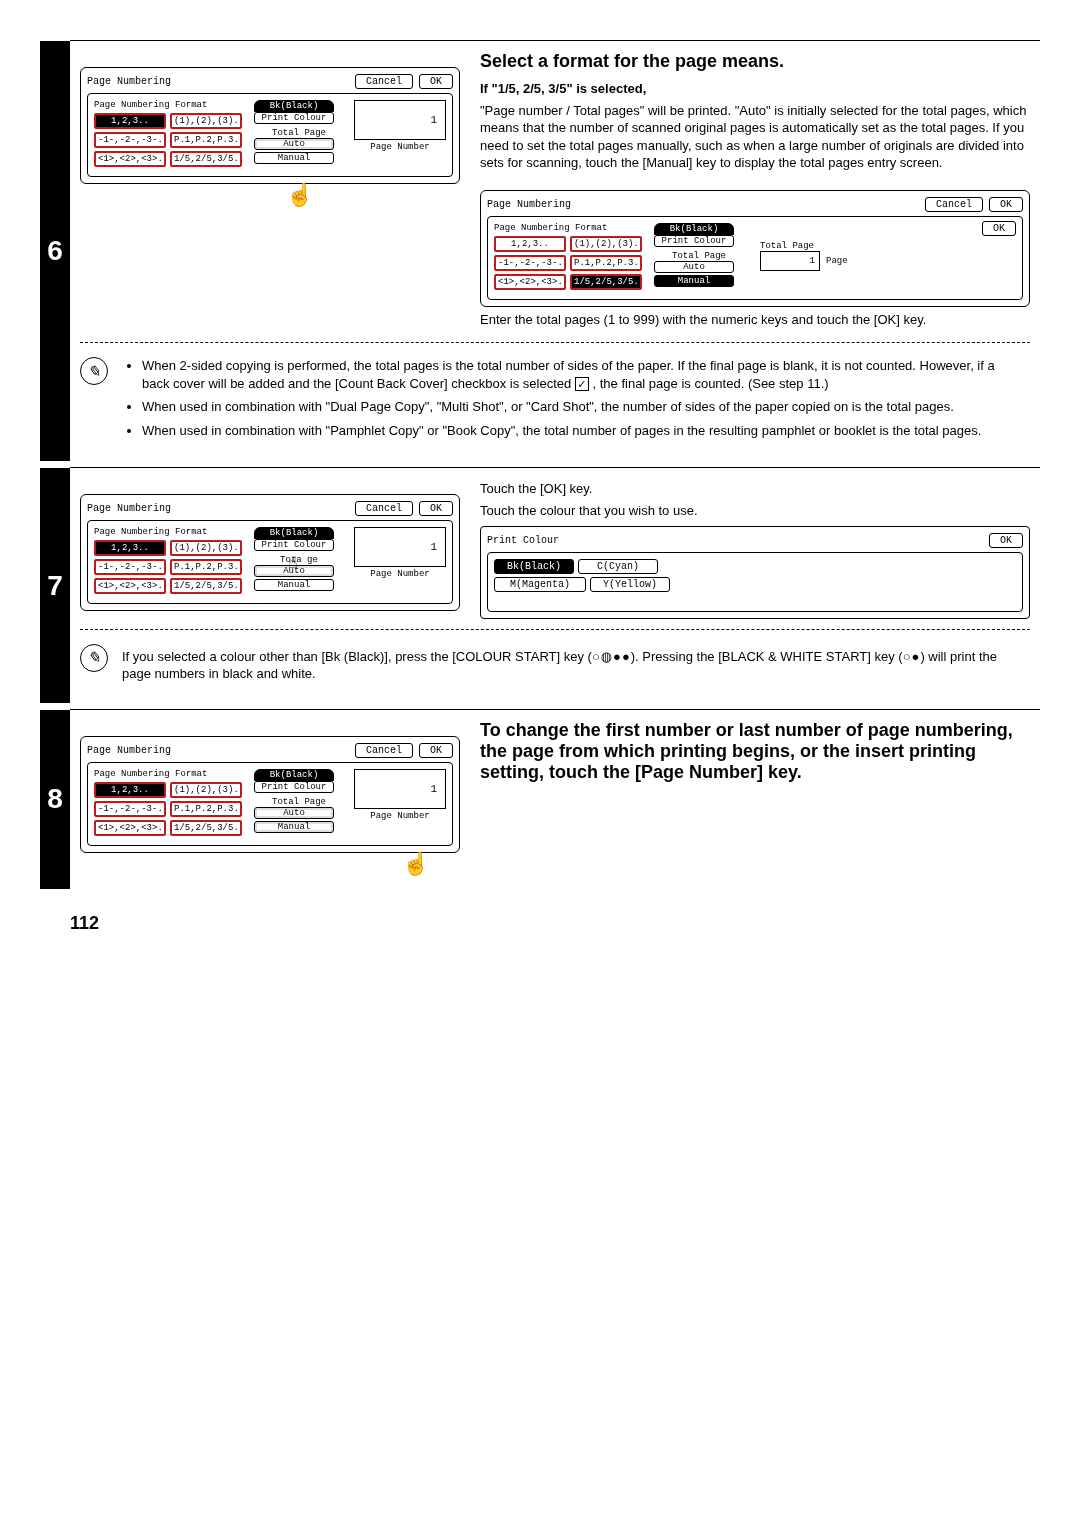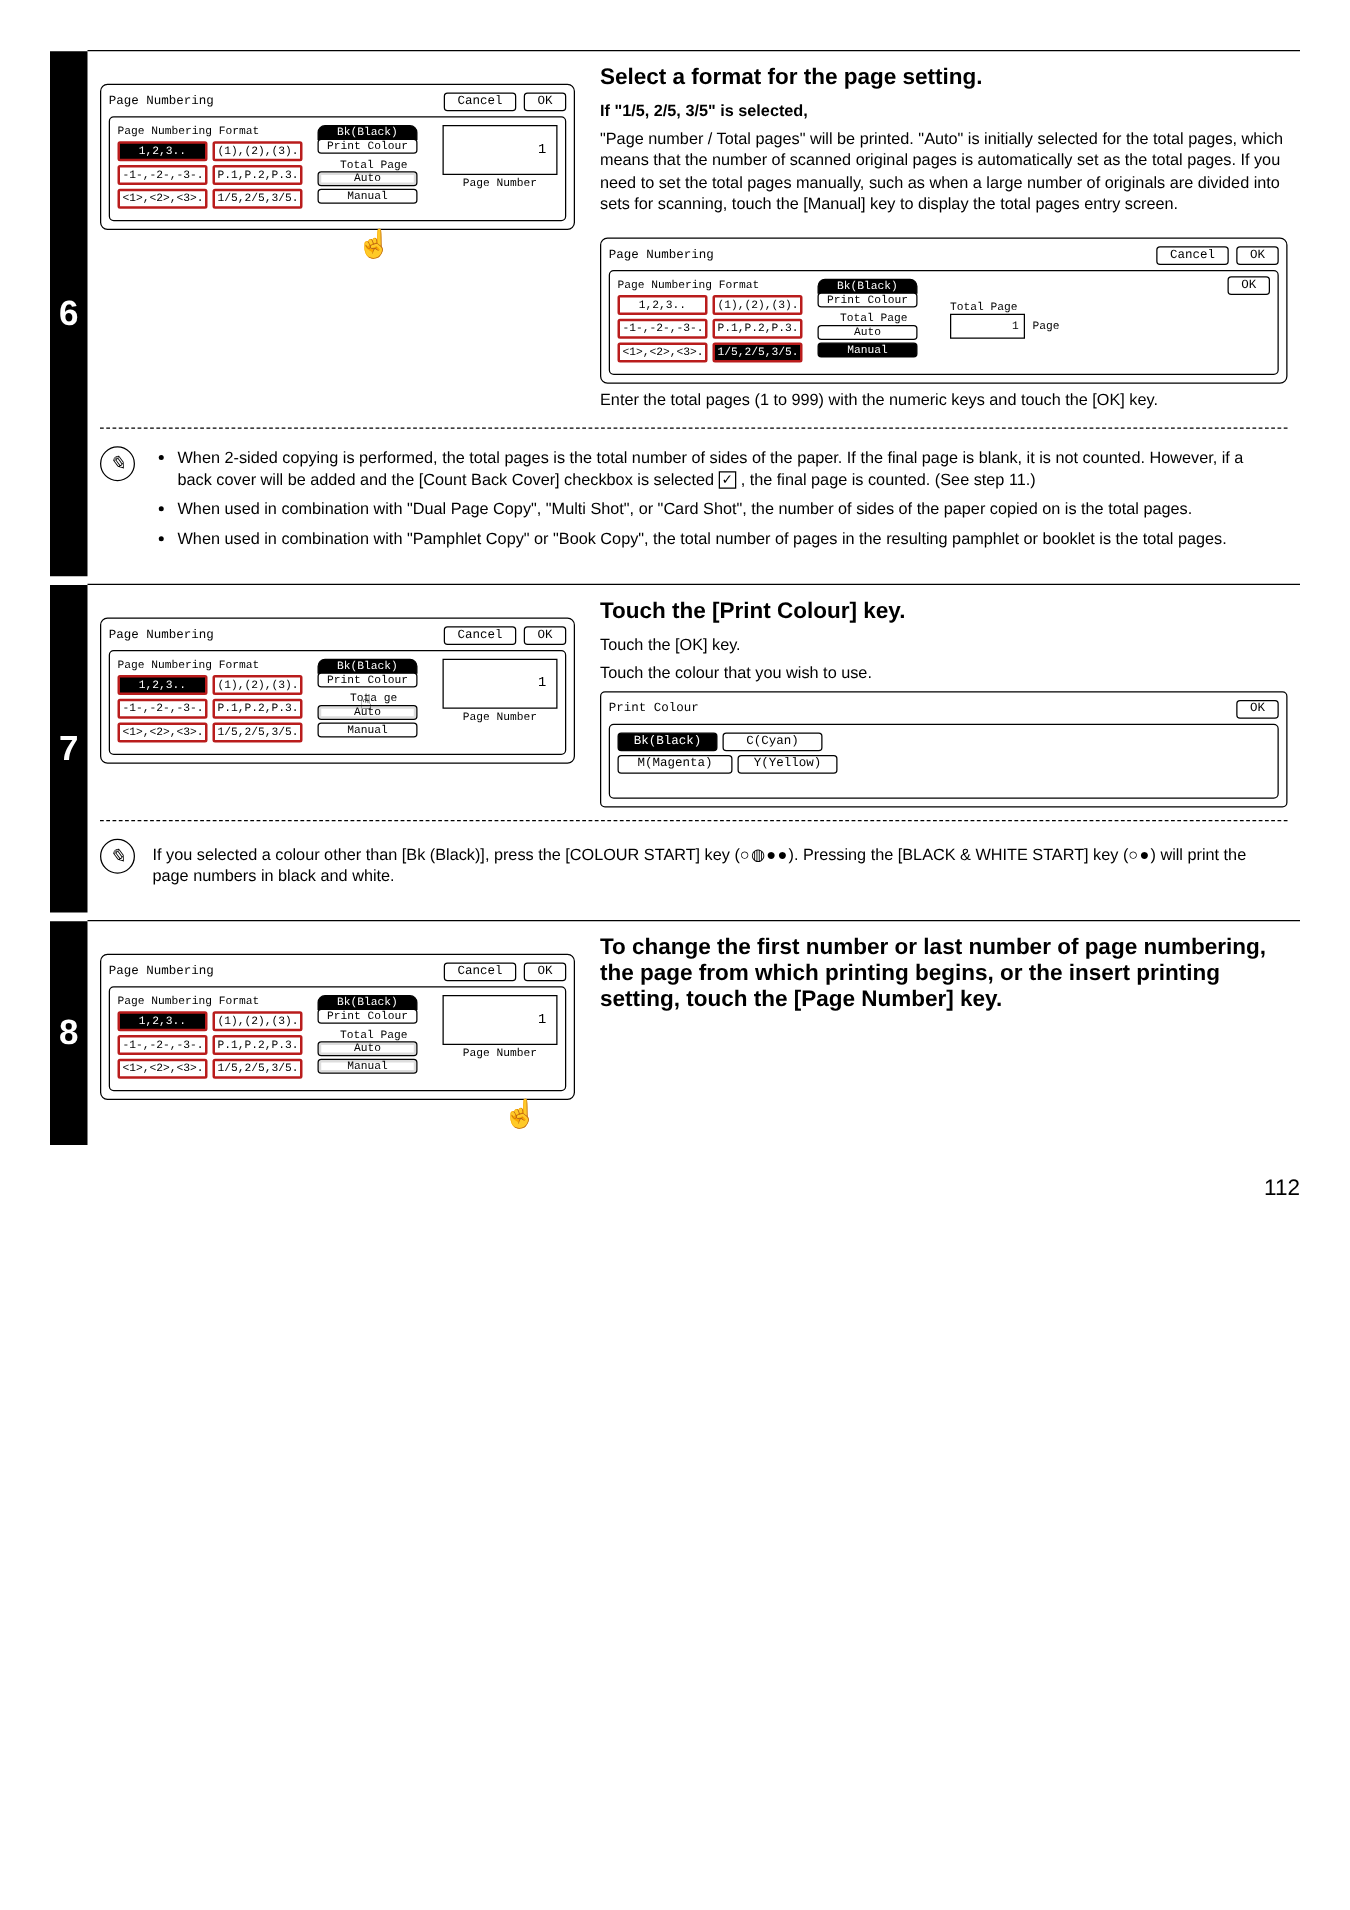"Select a format for the" h3.step-title { text: setting -> means }
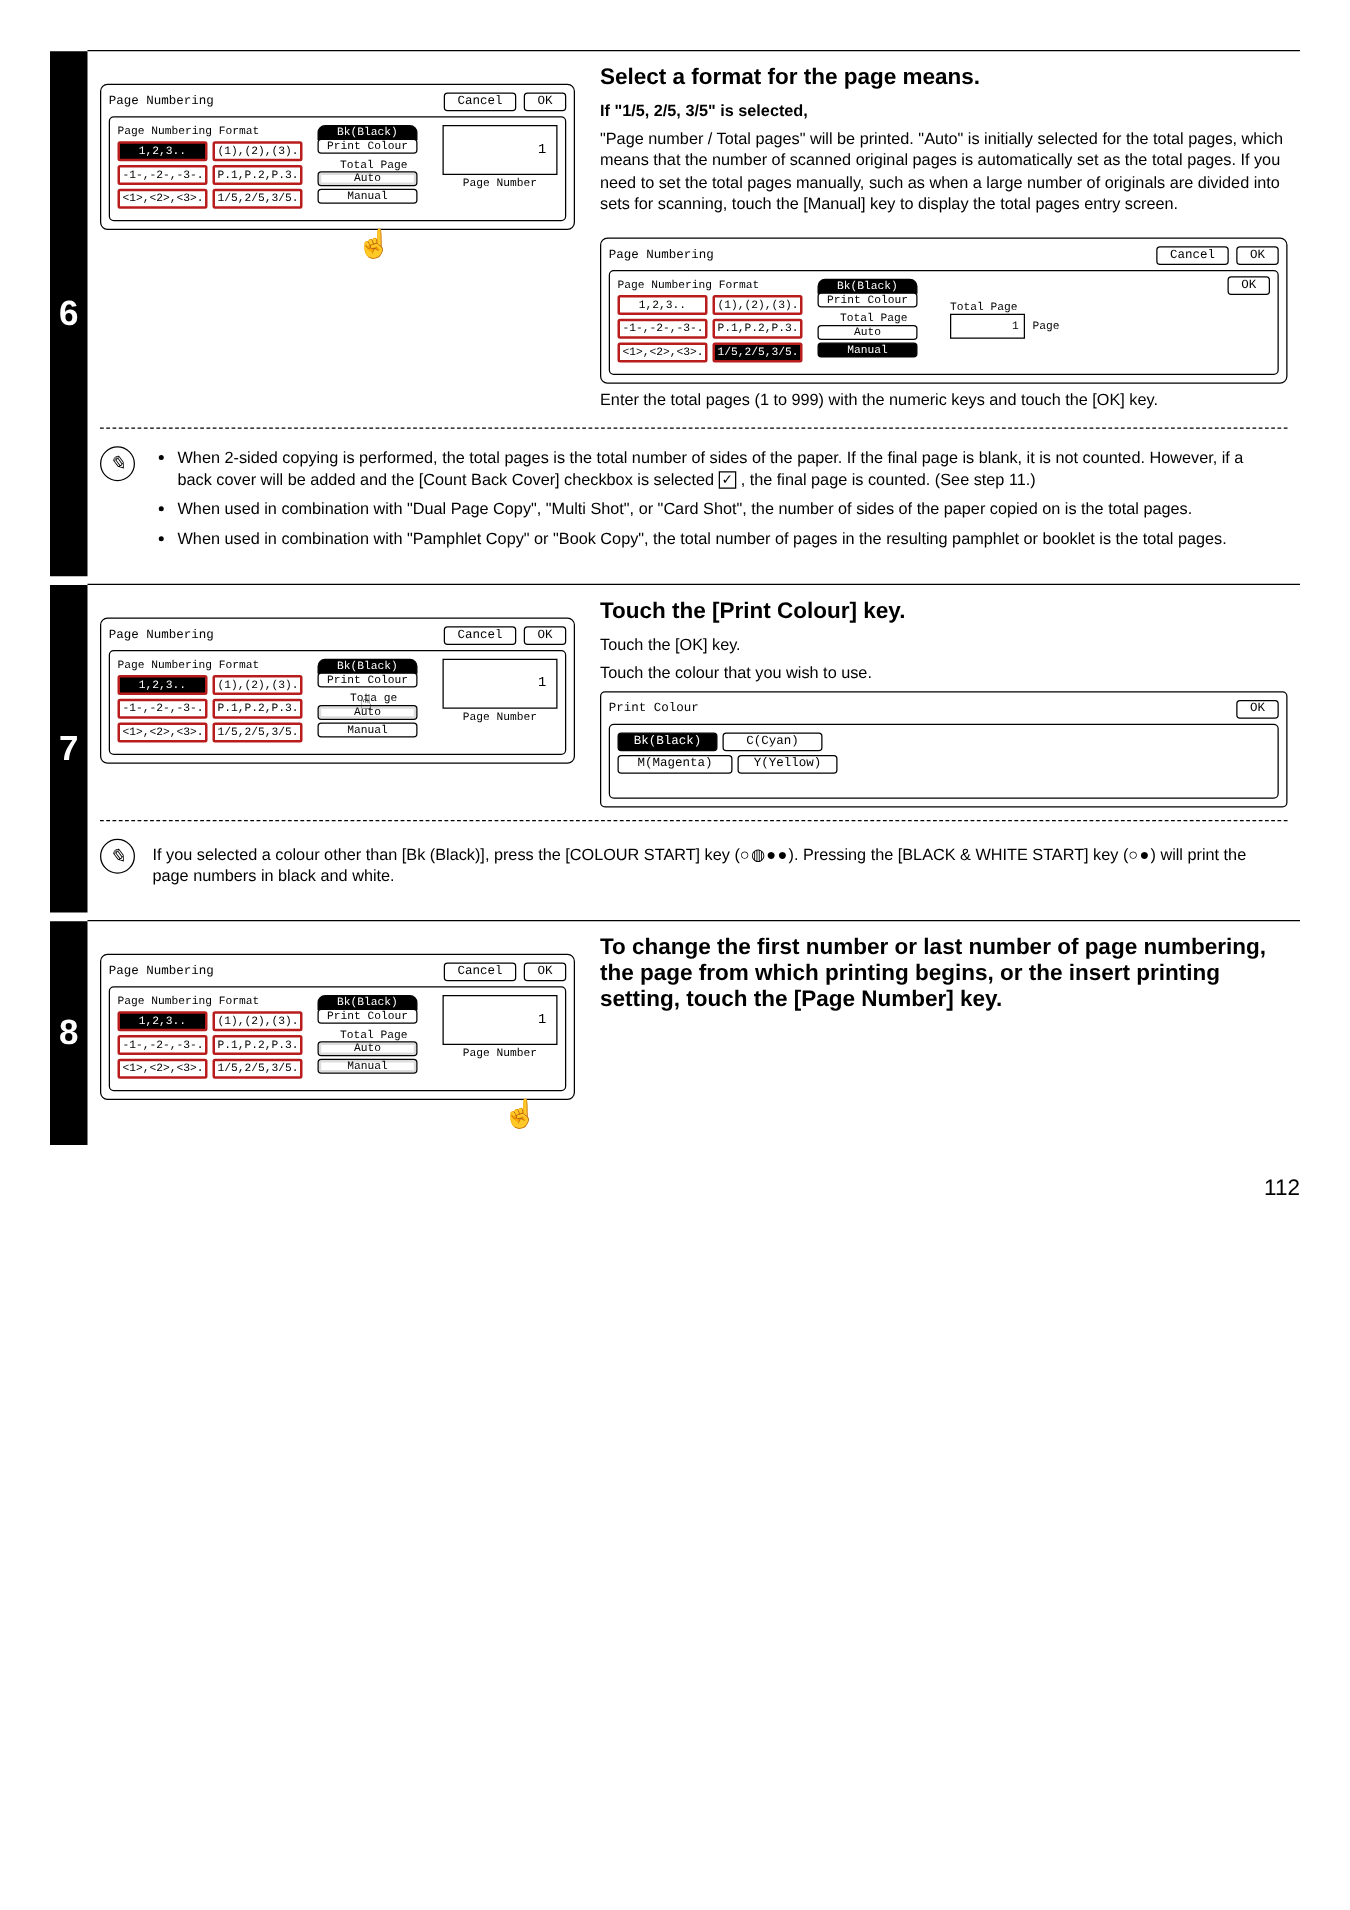"Touch the [Print Colour] key." h3.step-title { html: <h3>Touch the [Print Colour] key.</h3> -> none }
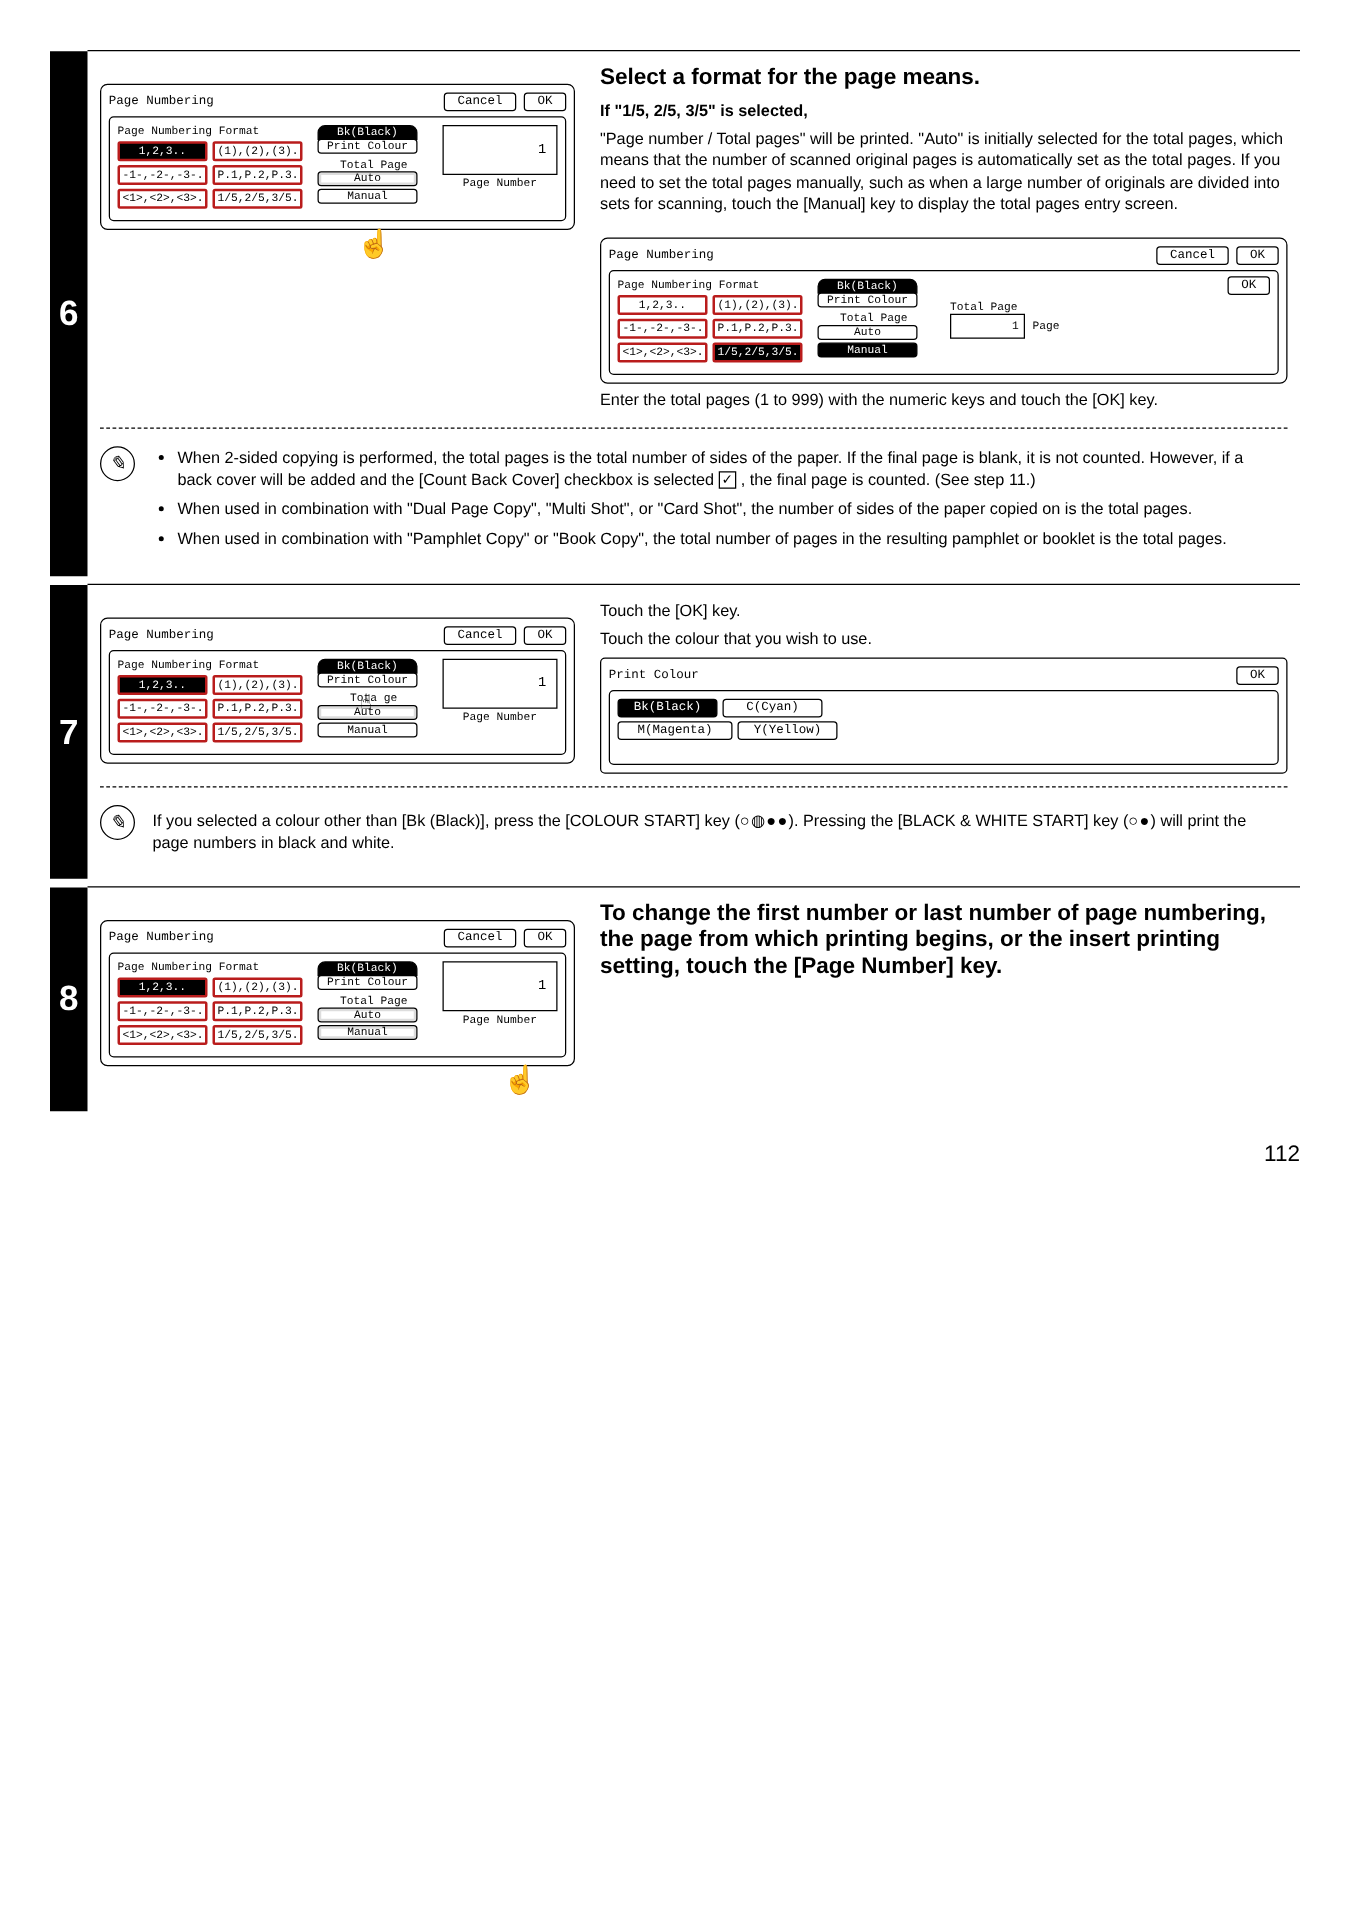"112" .page-num { font-weight: normal -> bold; text-align: right -> left }
